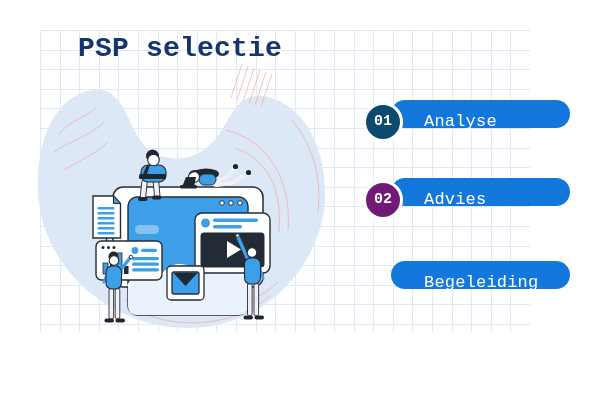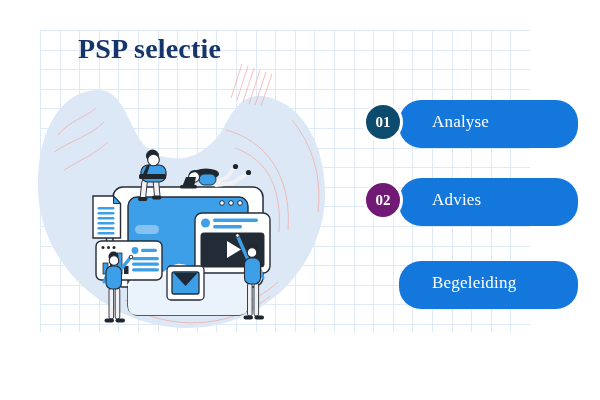"PSP selectie" .stage { font-family: Liberation Serif, serif -> Liberation Mono, monospace }
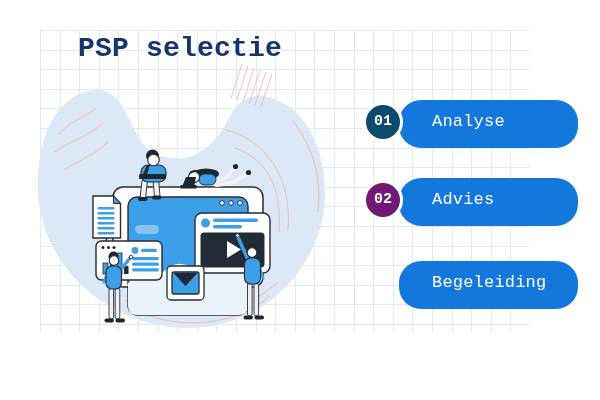"Analyse" .pill { height: 48px -> 28px; left: 36px -> 28px }
